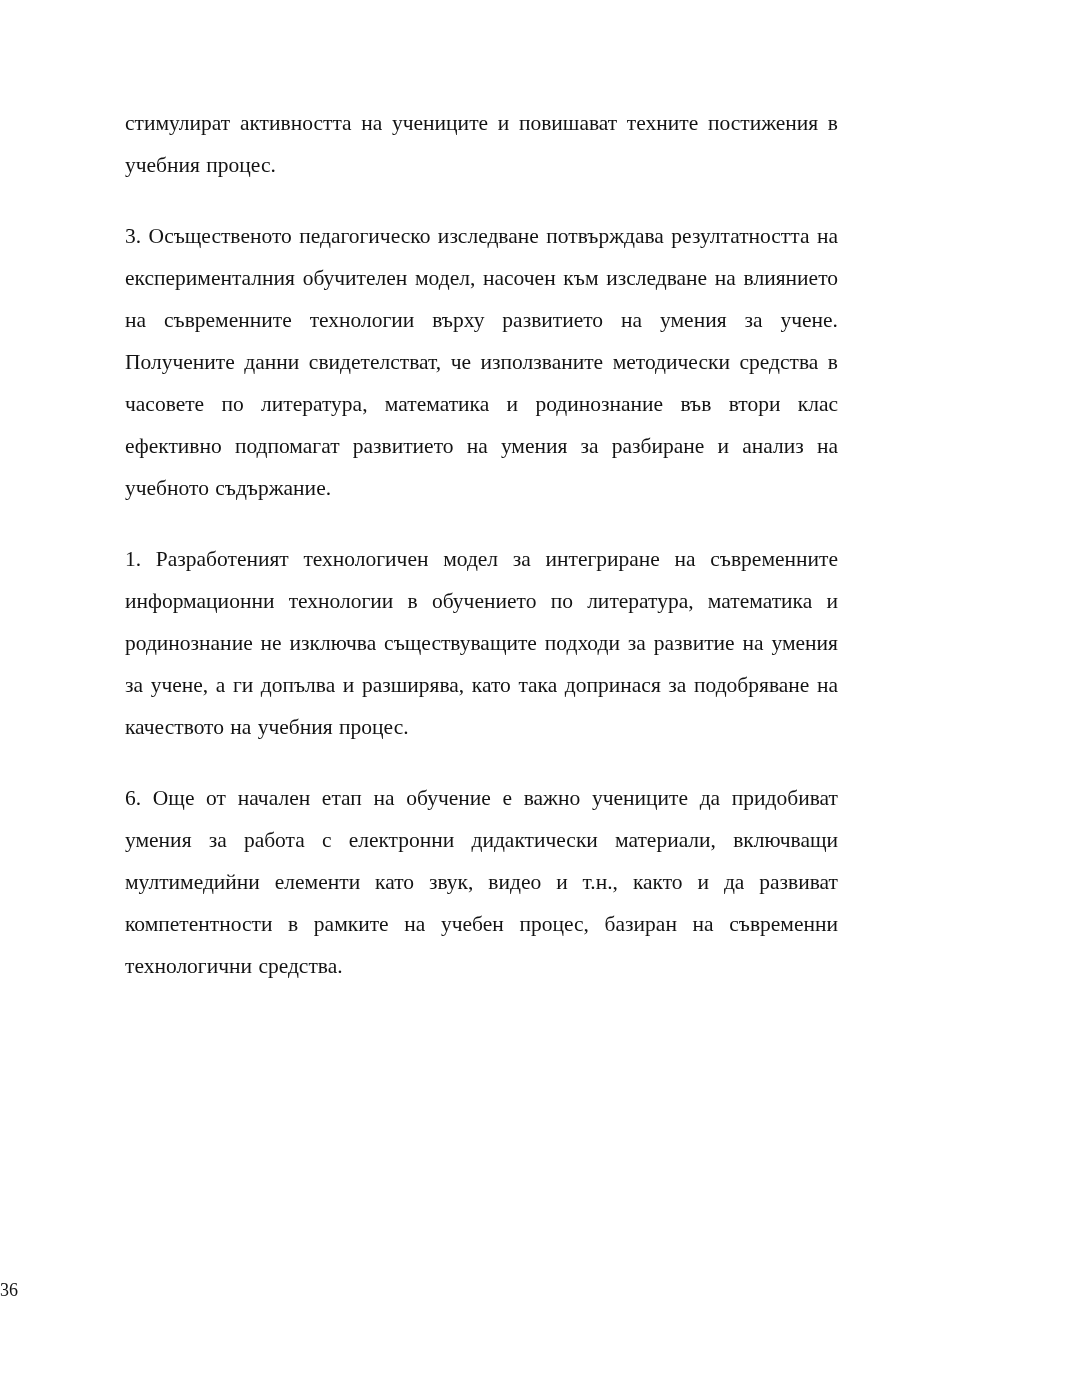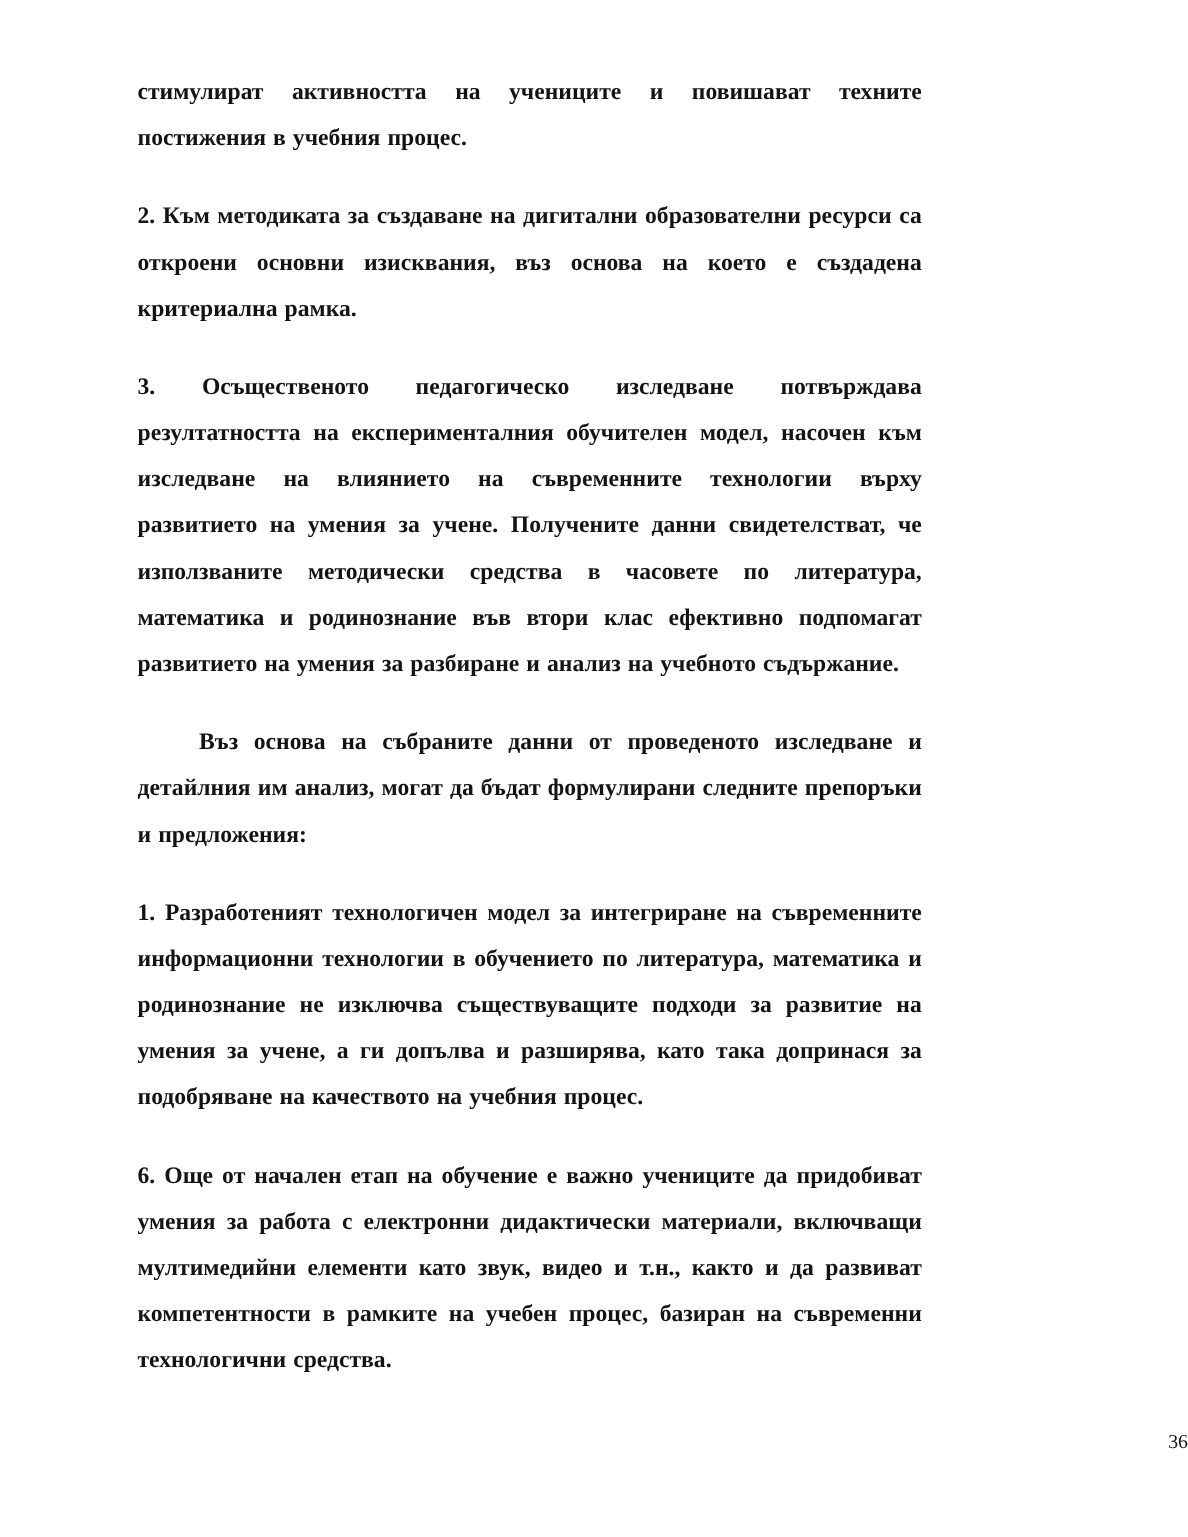"стимулират активността на учениците и" .page { font-weight: bold -> none; padding: 62px 122px 0 125px -> 102px 122px 0 125px }
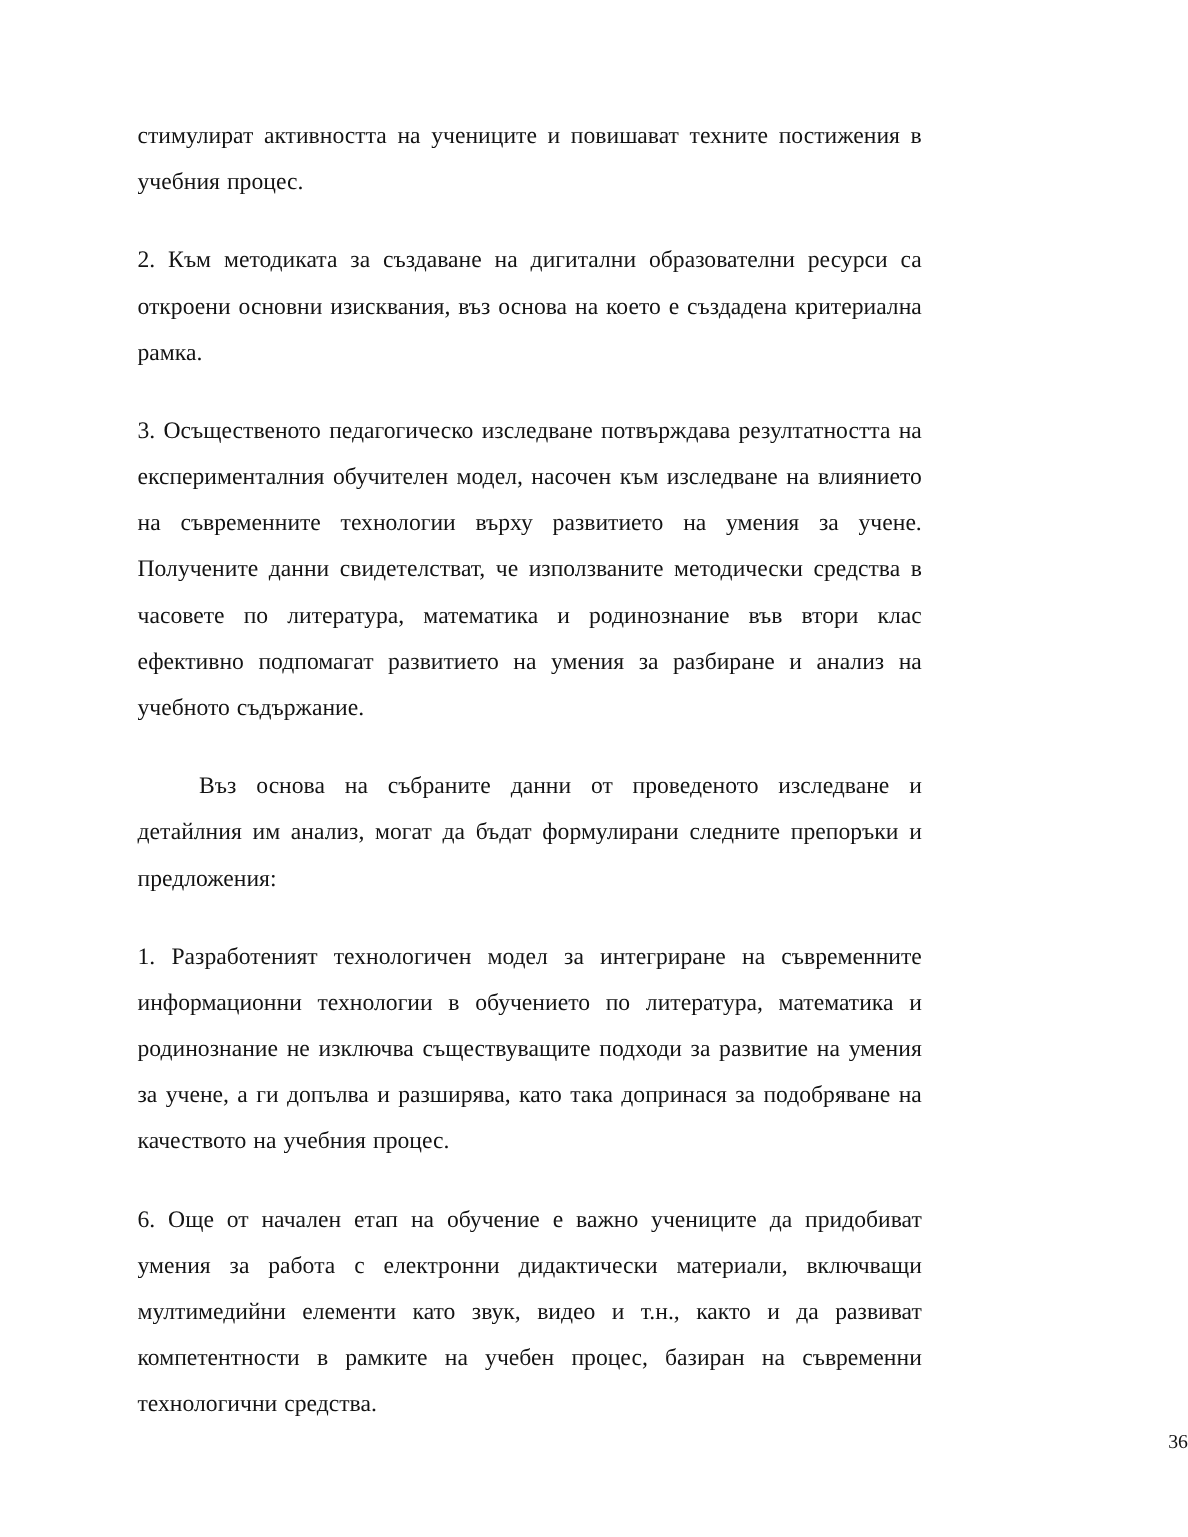"2. Към методиката за създаване" p.para { html: <p>2. Към методиката за създаване на дигитални образователни ресурси са откроени основни изисквания, въз основа на което е създадена критериална рамка.</p> -> none }
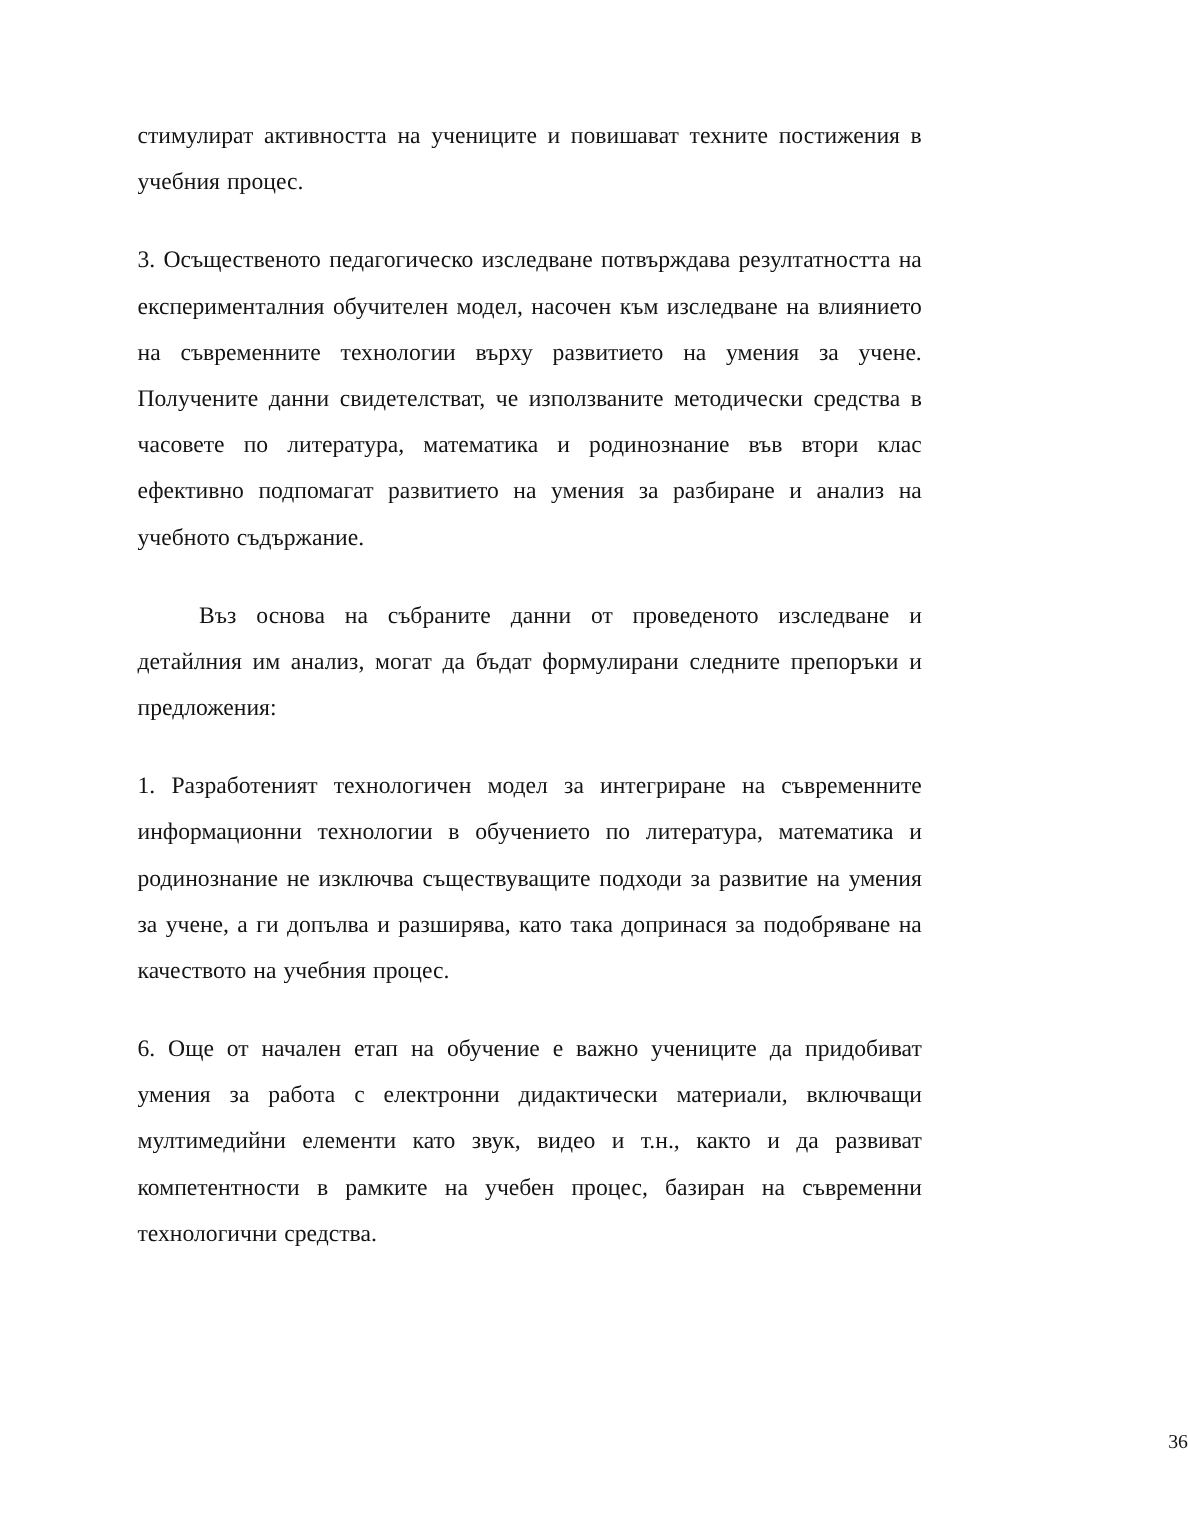"Въз основа на събраните данни" p.para { html: <p>Въз основа на събраните данни от проведеното изследване и детайлния им анализ, могат да бъдат формулирани следните препоръки и предложения:</p> -> none }
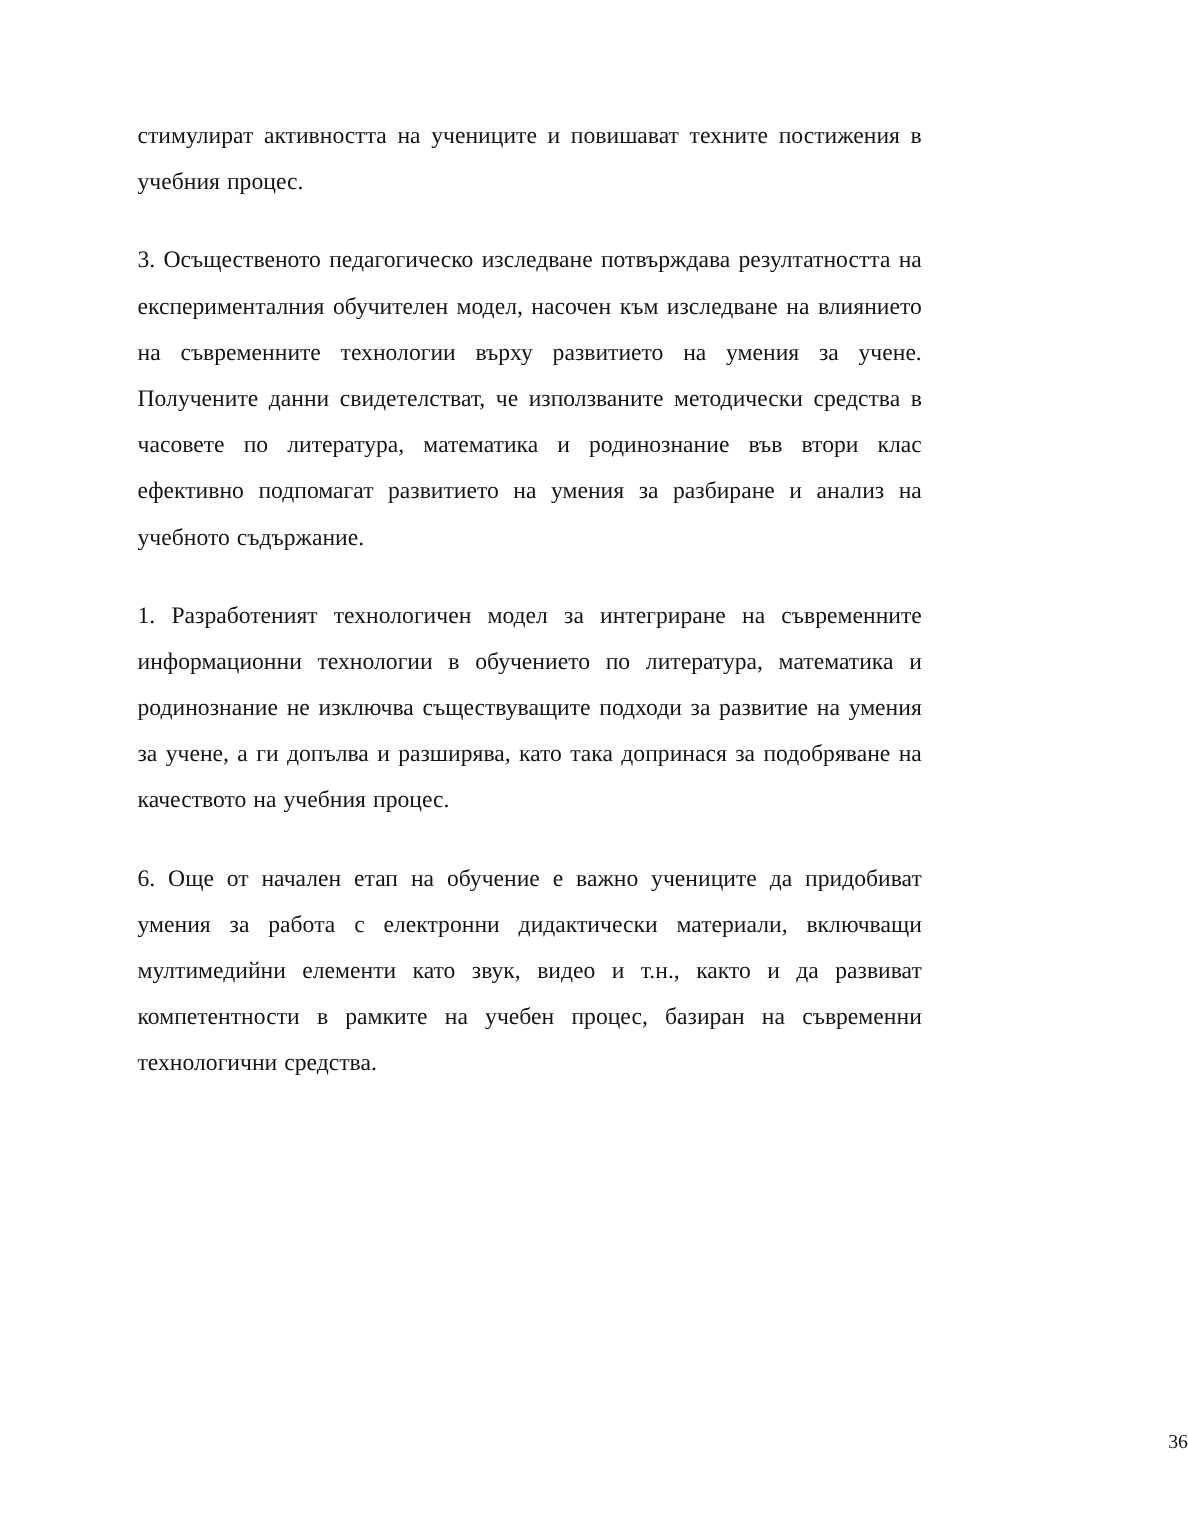"36" .page-footer { bottom: 76px -> 96px; text-align: right -> left }
